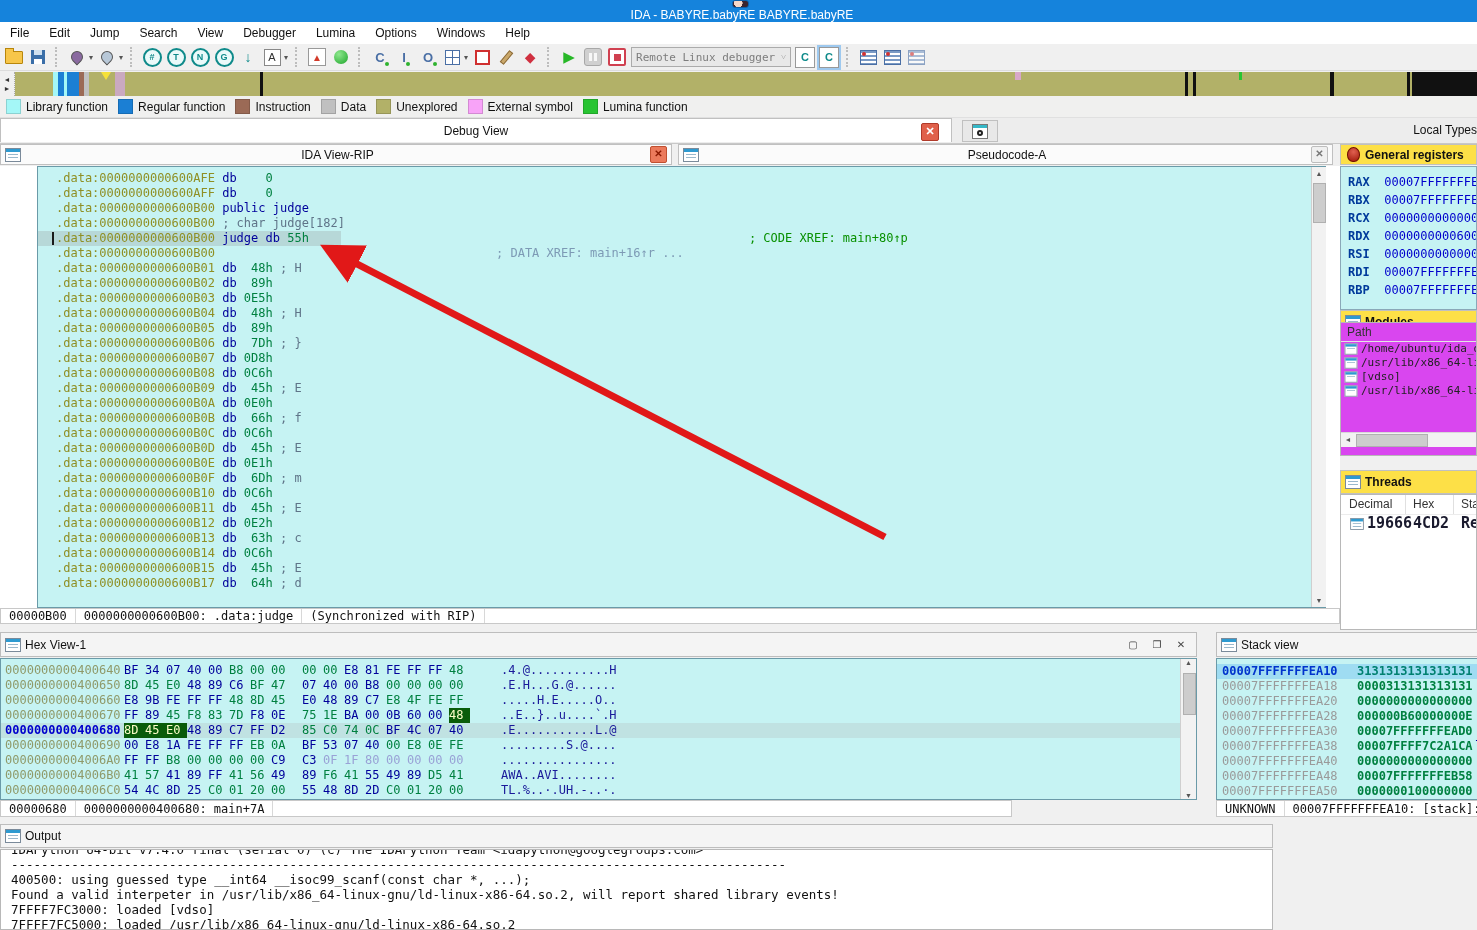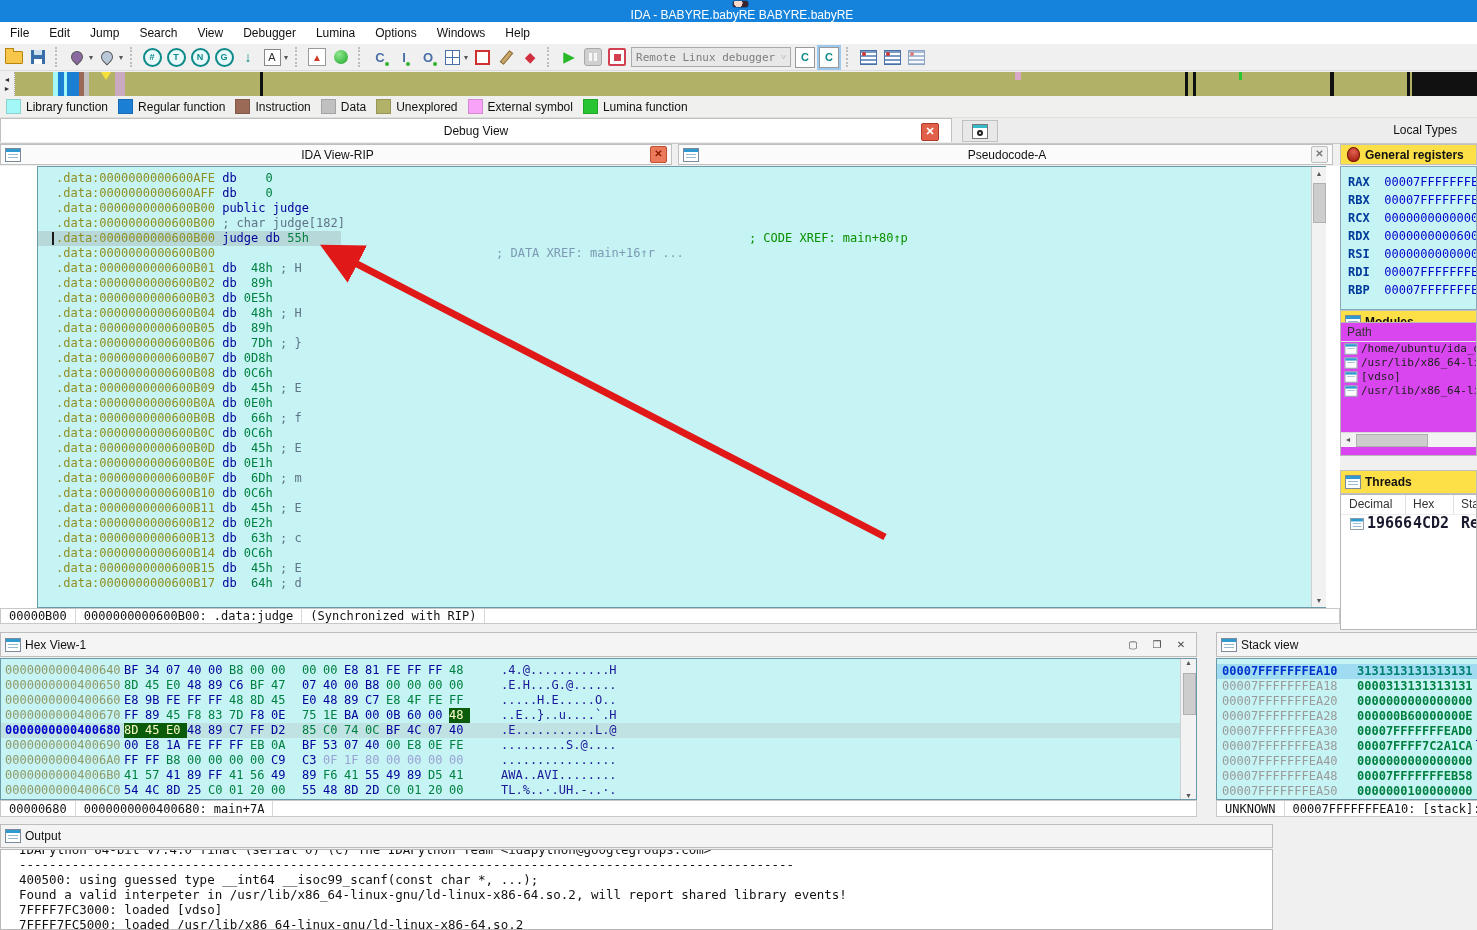"Local Types" .tab-right { padding-right: 20px -> 0 }
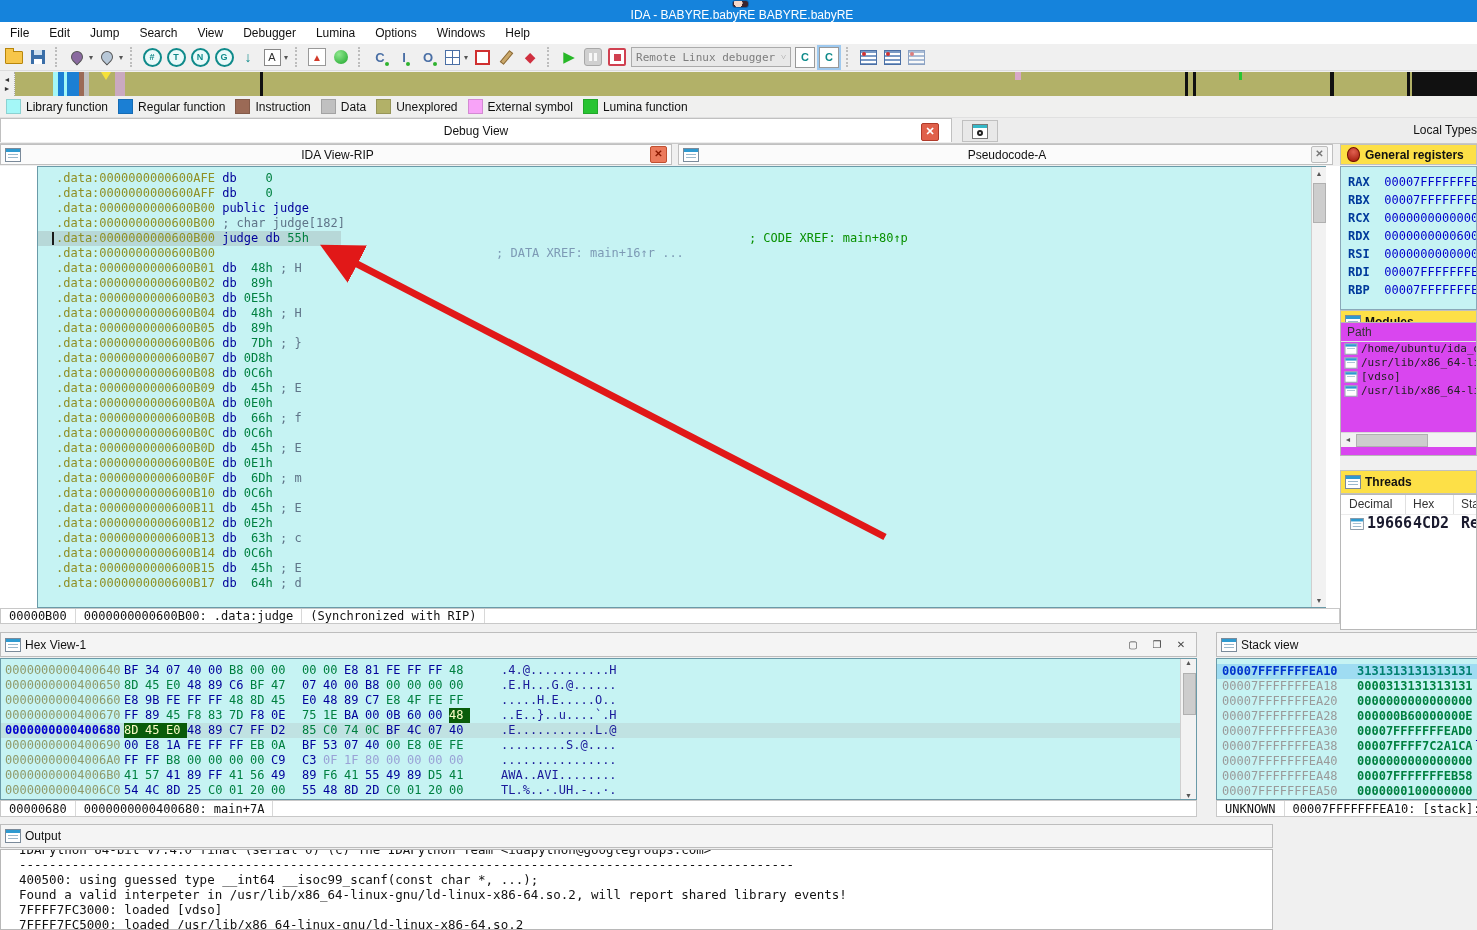"00000680" div.statusbar { width: 1197px -> 1012px }
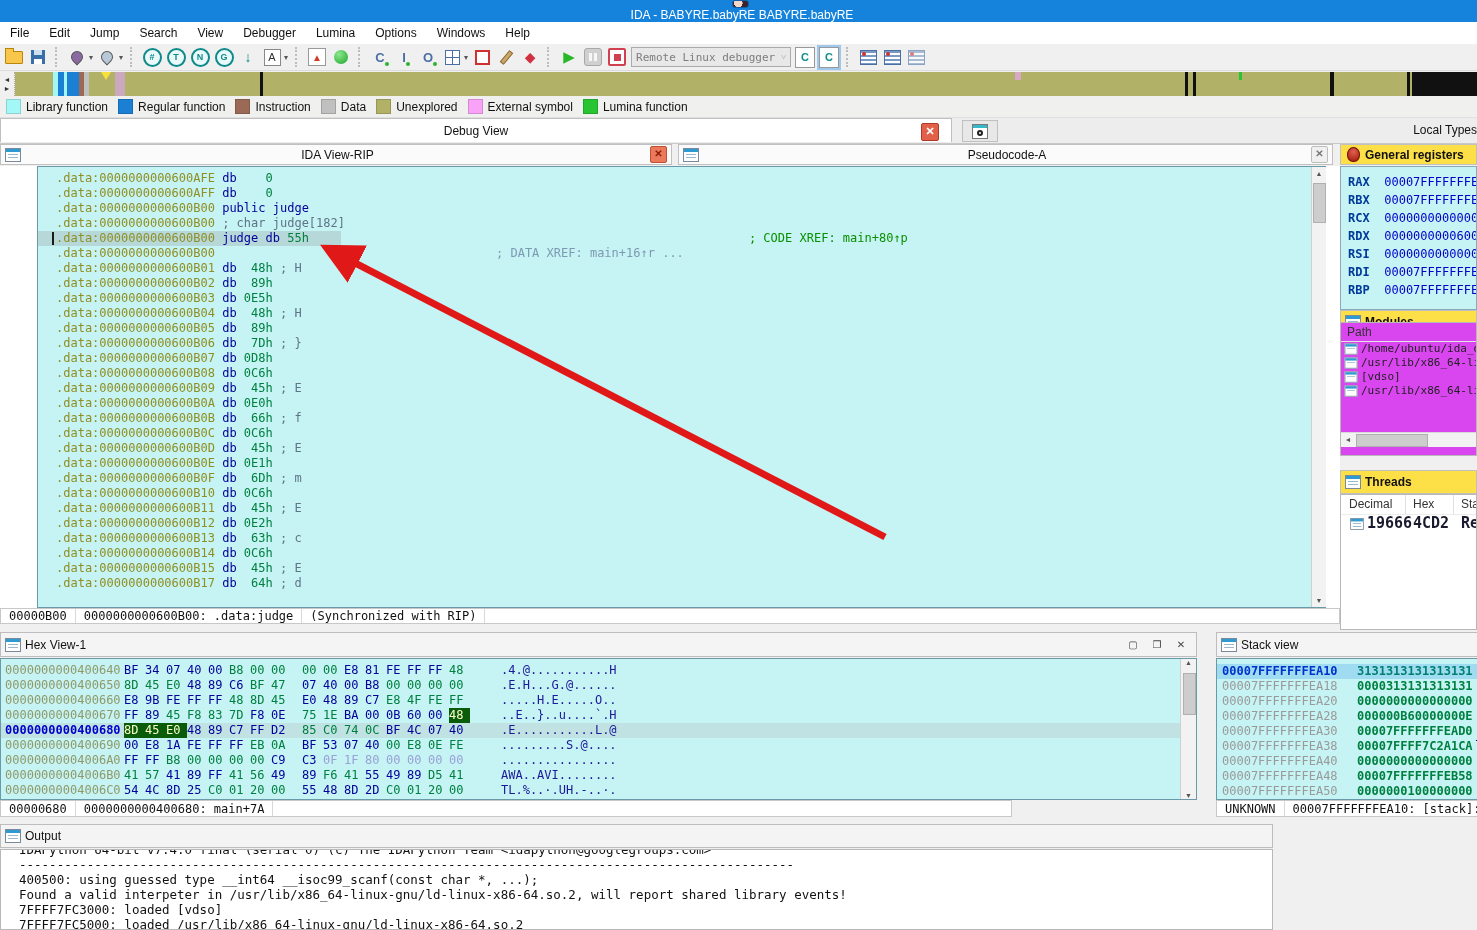"IDAPython 64-bit v7.4.0 final (serial" .ol { padding-left: 18px -> 10px }
